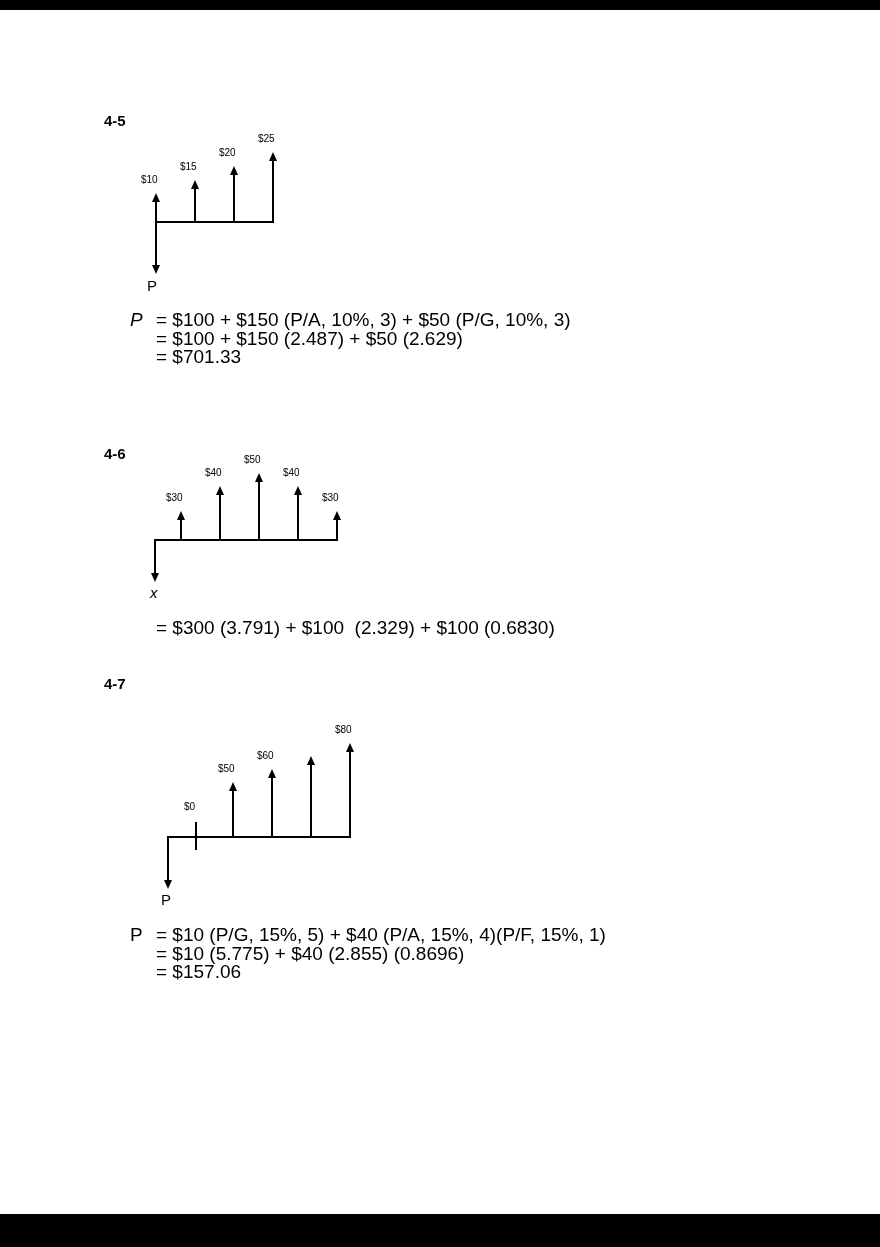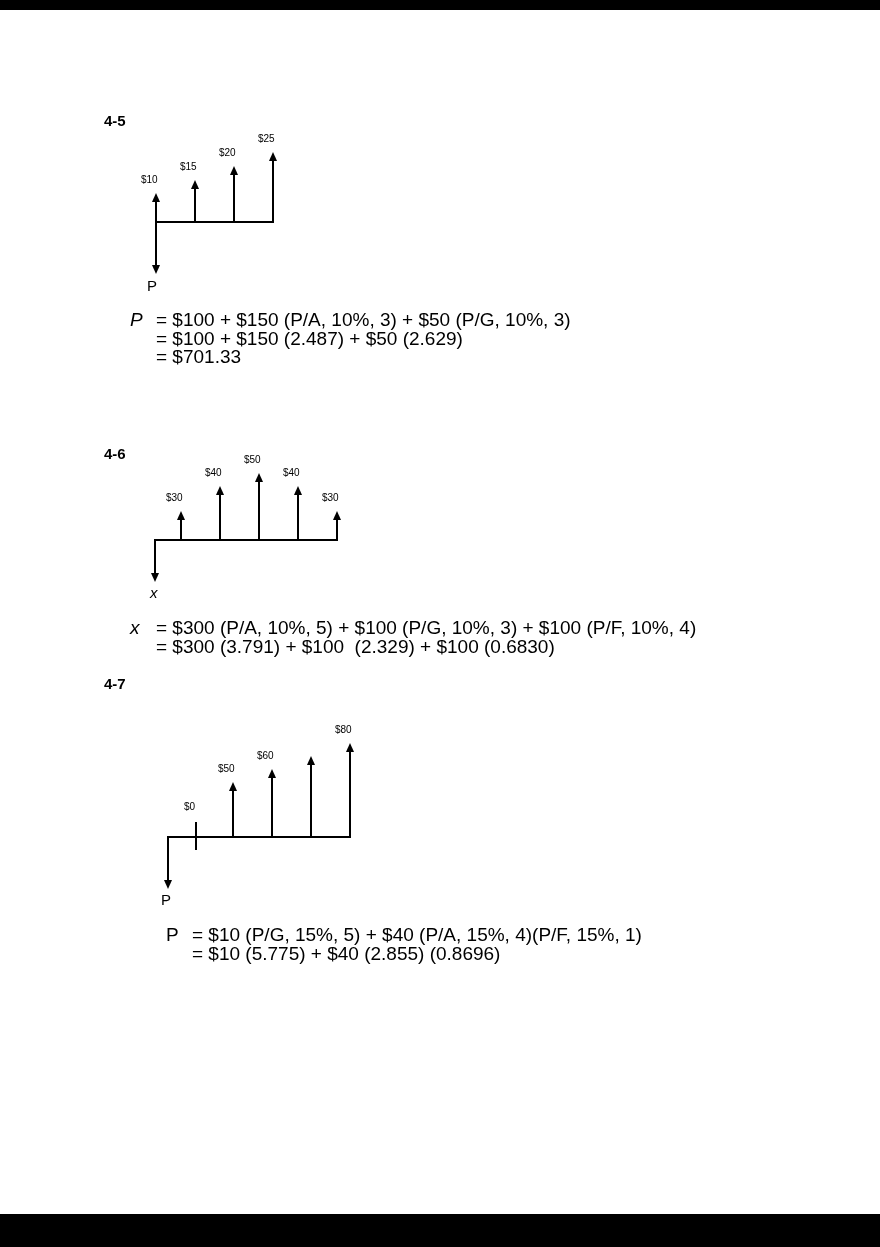"x = $300 (P/A, 10%," div.eqrow { html: <div><span>x</span><span>= $300 (P/A, 10%, 5) + $100 (P/G, 10%, 3) + $100 (P/F, 10%, 4)</span></div> -> none }
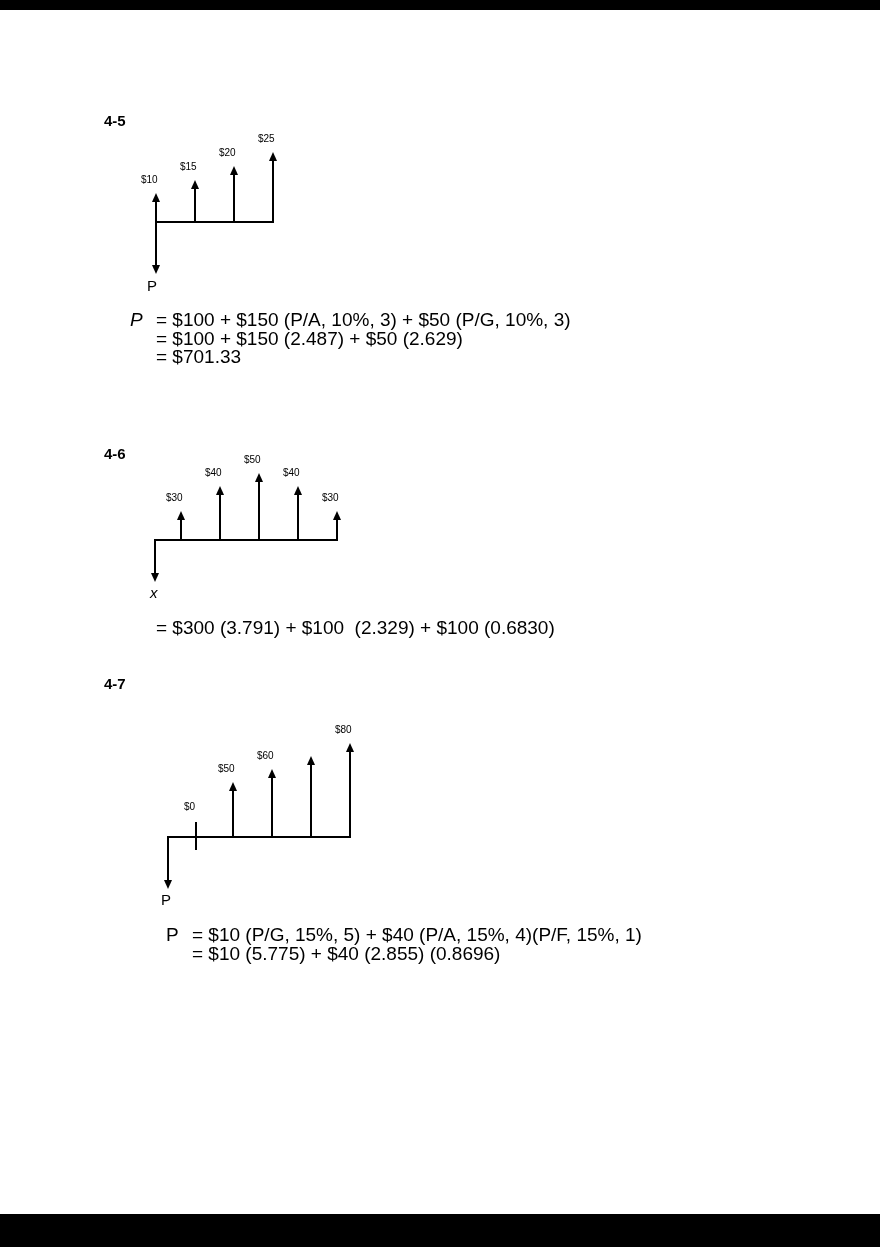"P = $10 (P/G, 15%," div.eqblock { margin-left: 36px -> none }
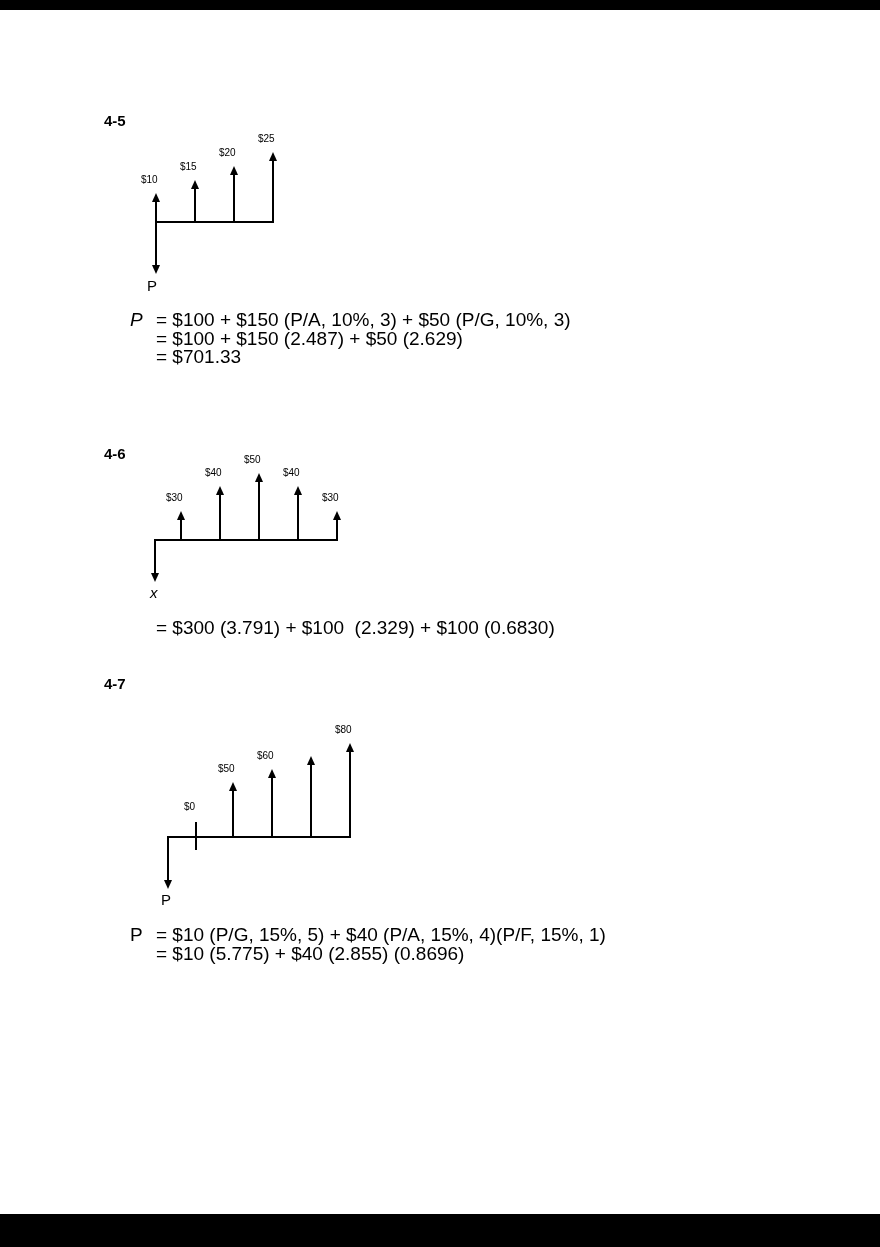"= $157.06" div.eqrow { html: none -> <div><span></span><span>= $157.06</span></div> }
